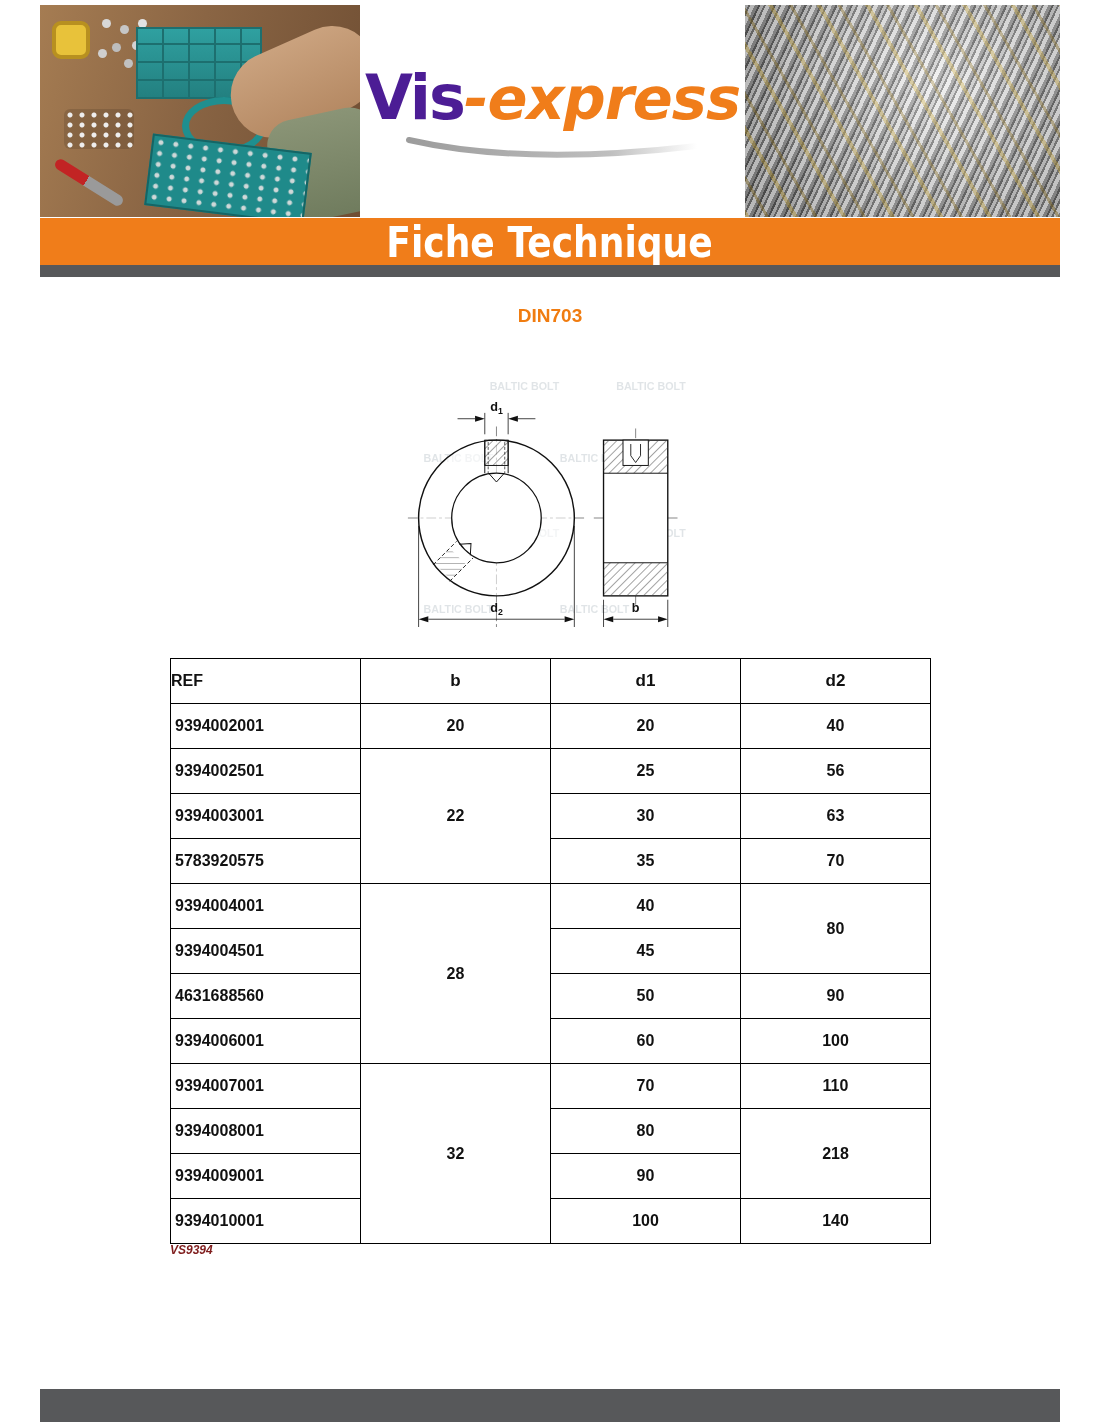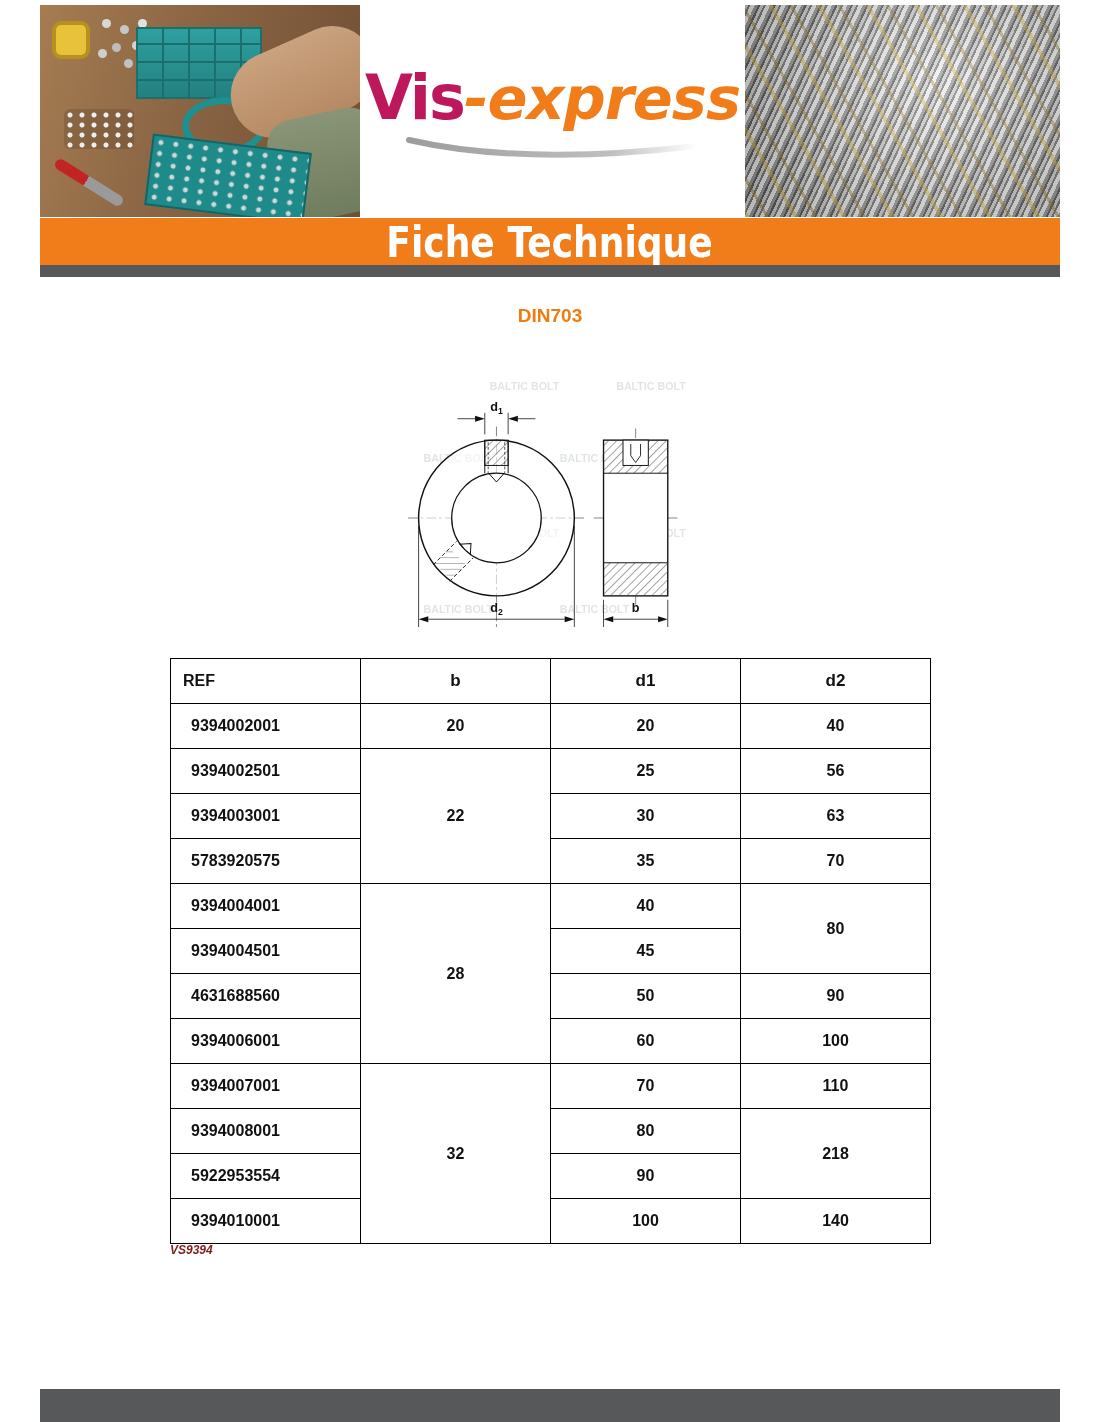"Vis" .logo-main { color: #be185d -> #4c1d95 }
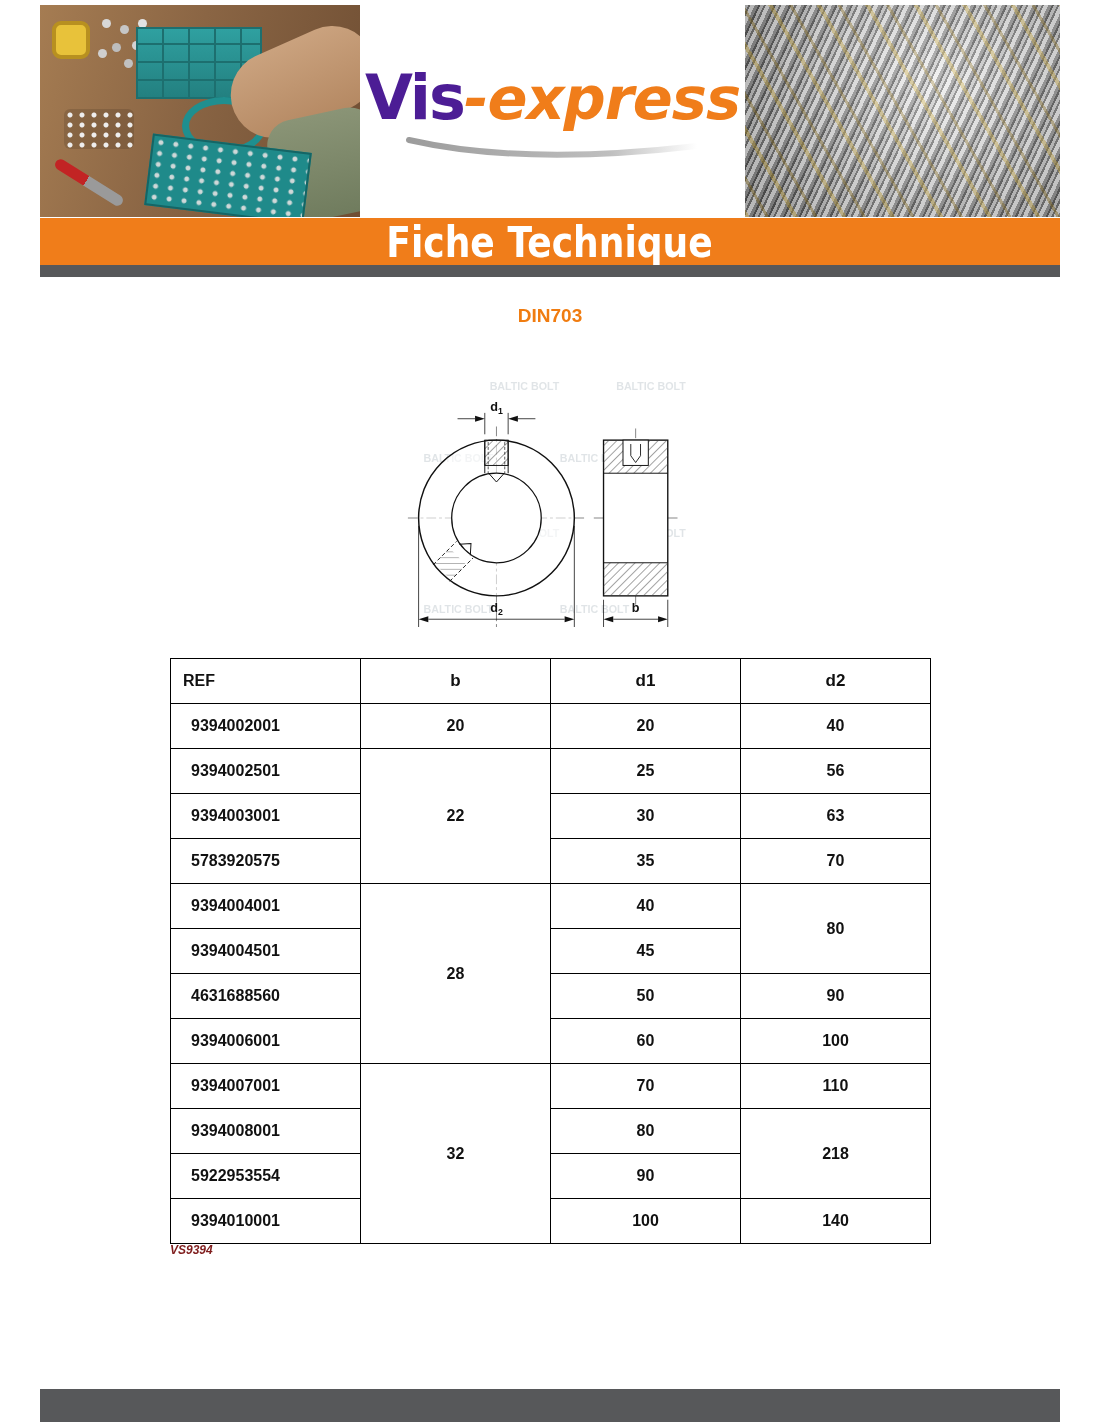"REF" .spec-table th.ref-head { padding-left: 12px -> 0 }
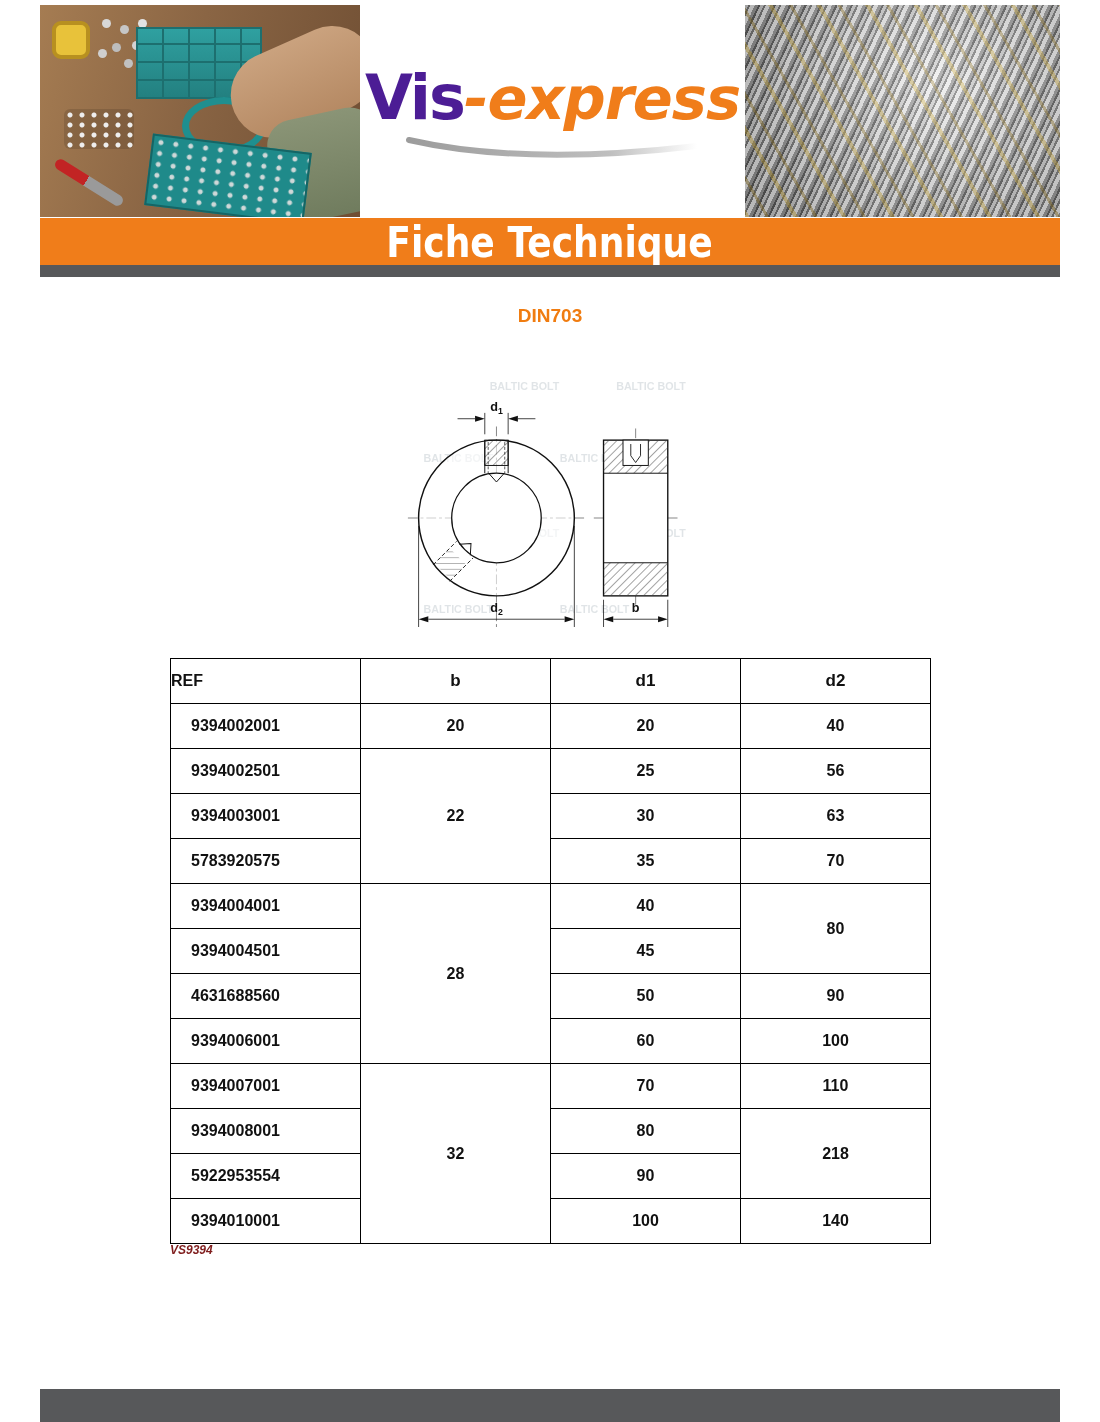"9394002001" .spec-table td.ref-cell { padding-left: 20px -> 4px }
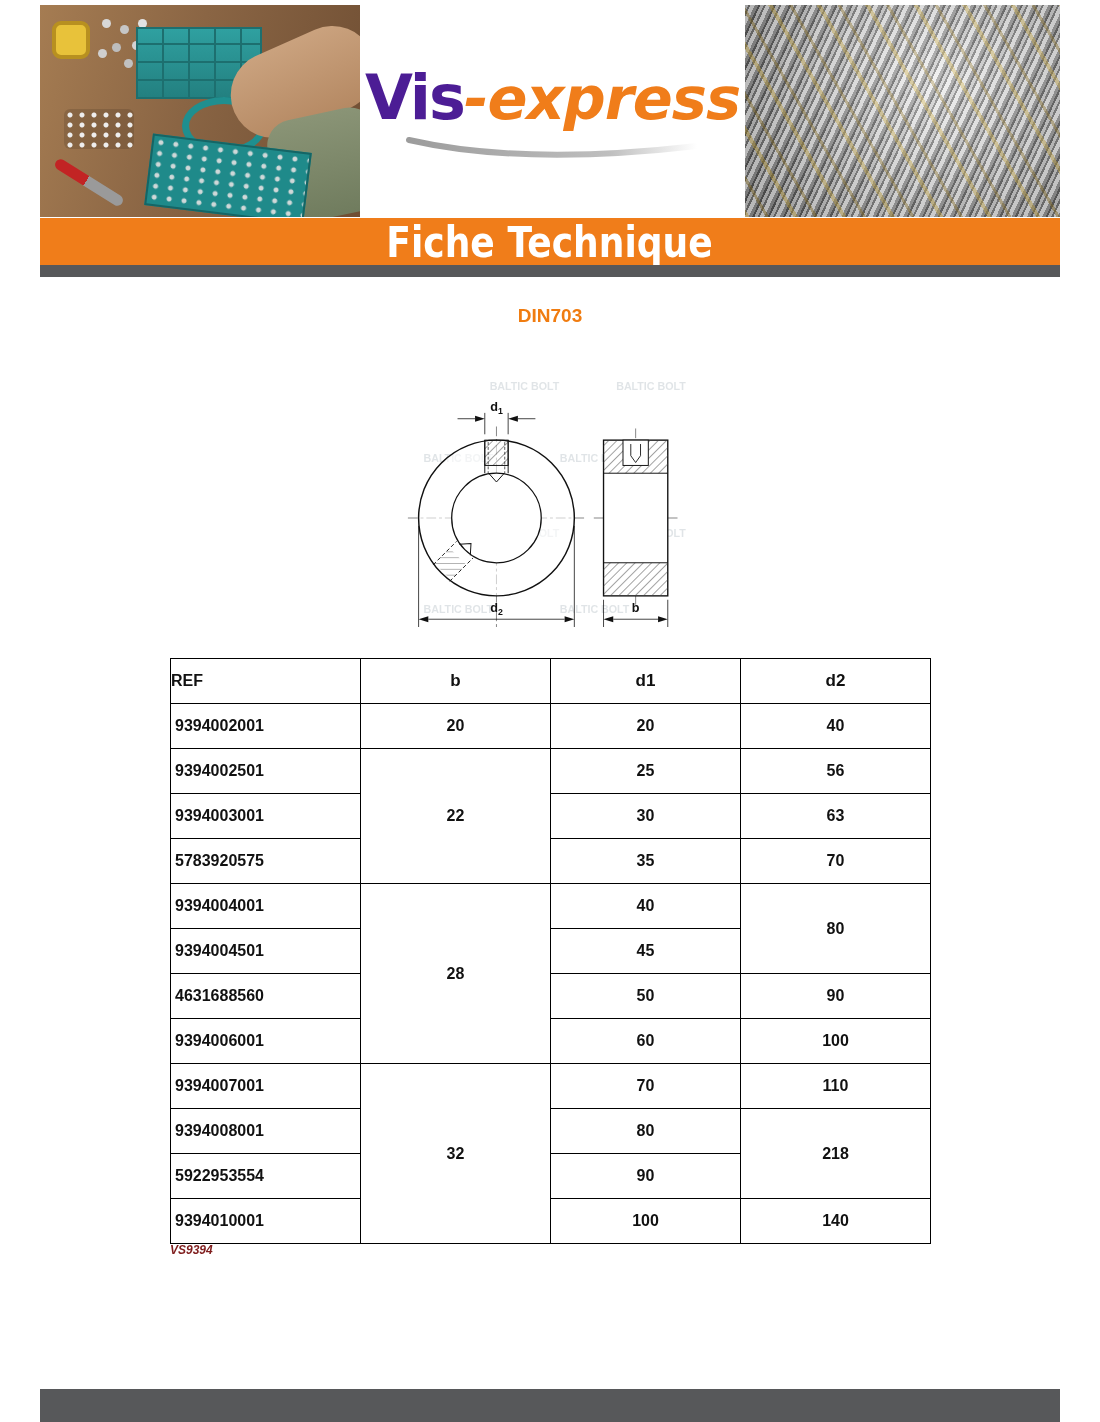"5922953554" td.ref-cell { text: 5922953554 -> 9394009001 }
